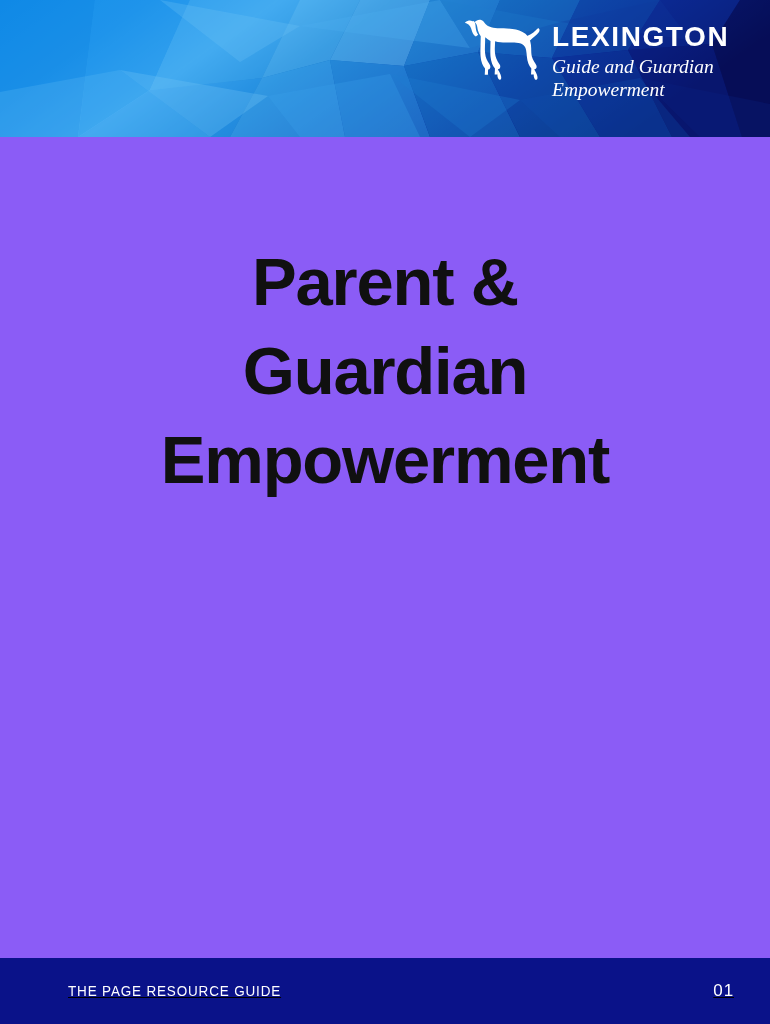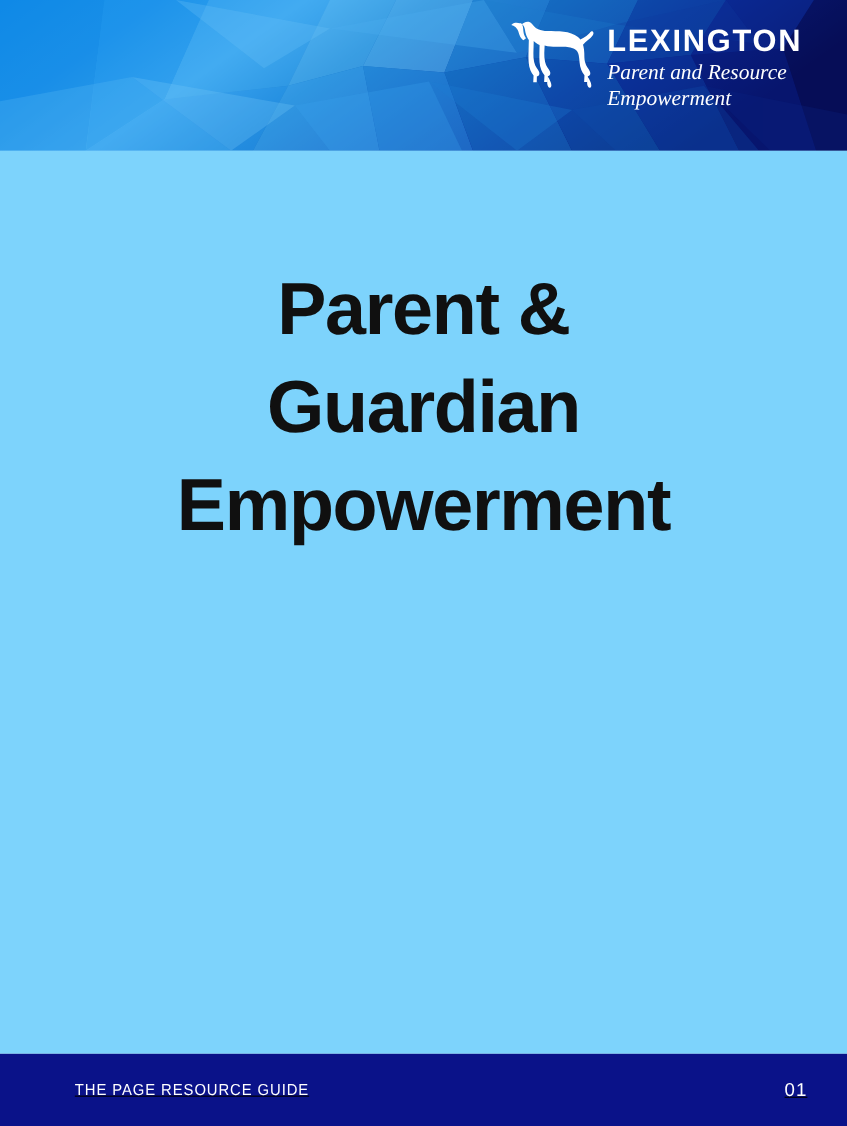"Parent and Resource" div { text: Parent and Resource -> Guide and Guardian }
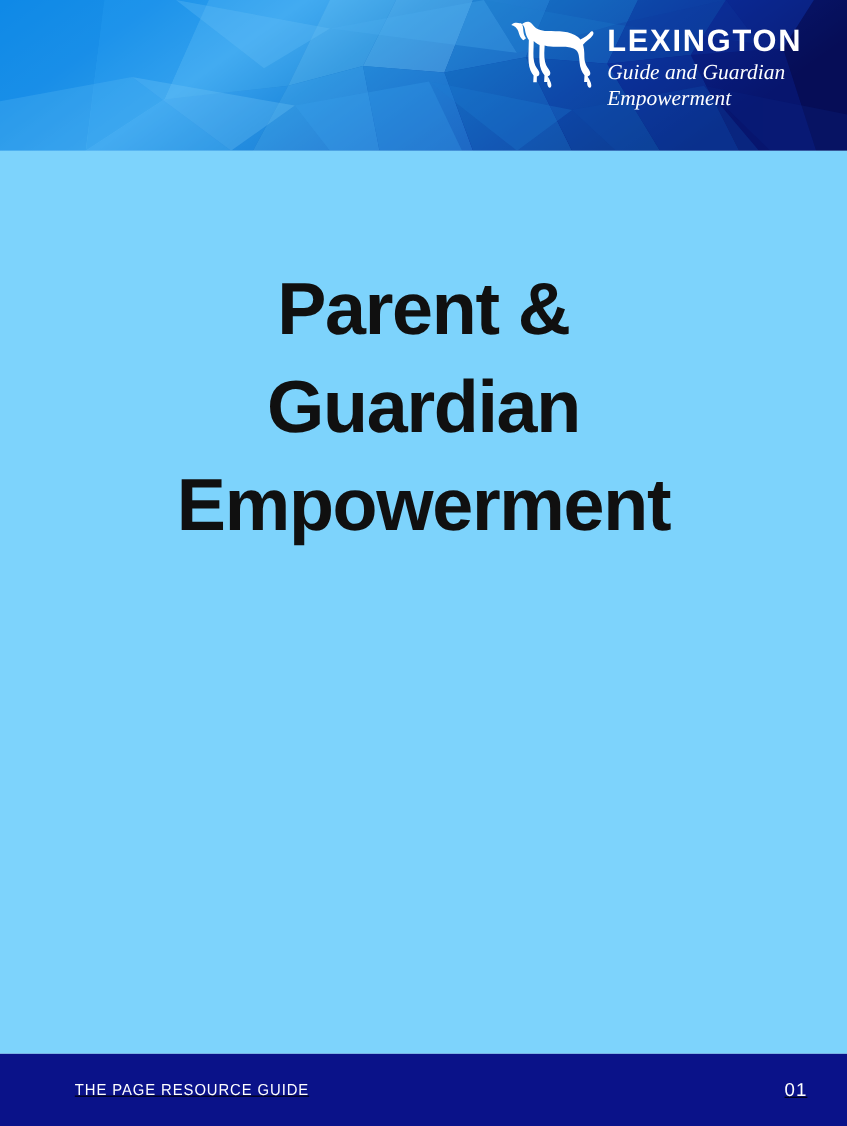"Parent &" .main { background: #7dd3fc -> #8b5cf6 }
